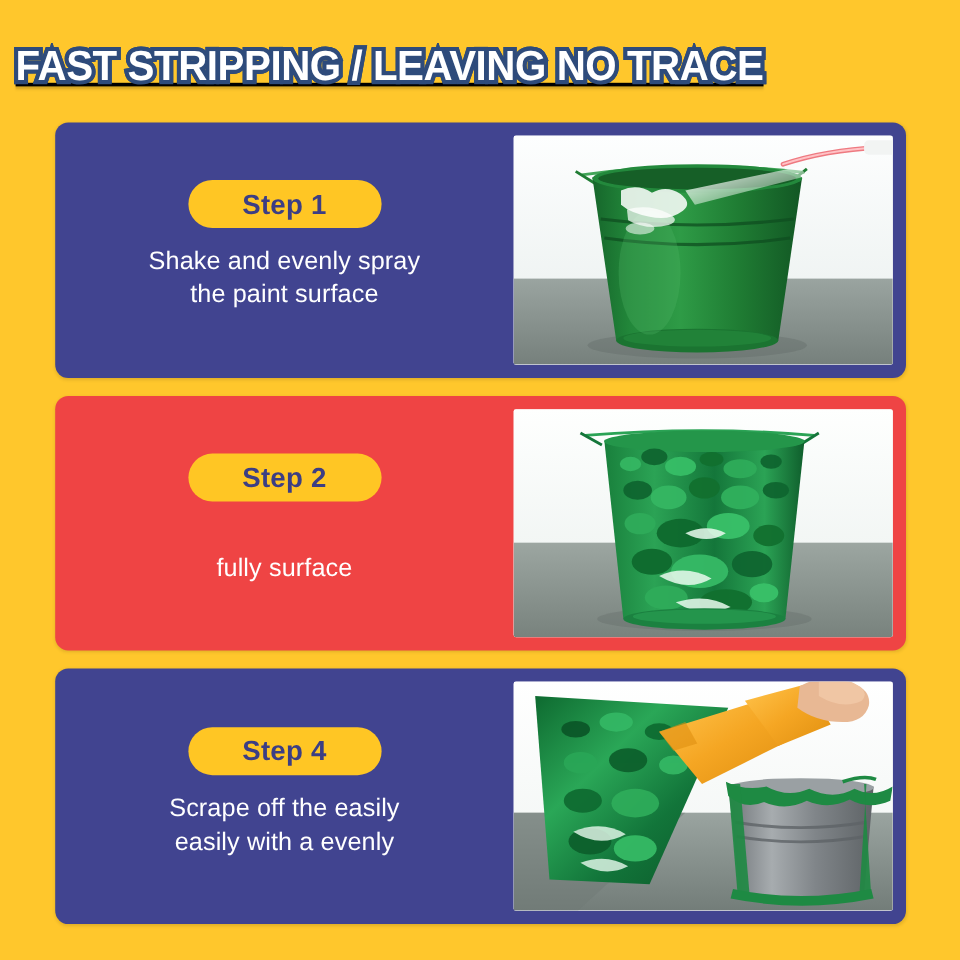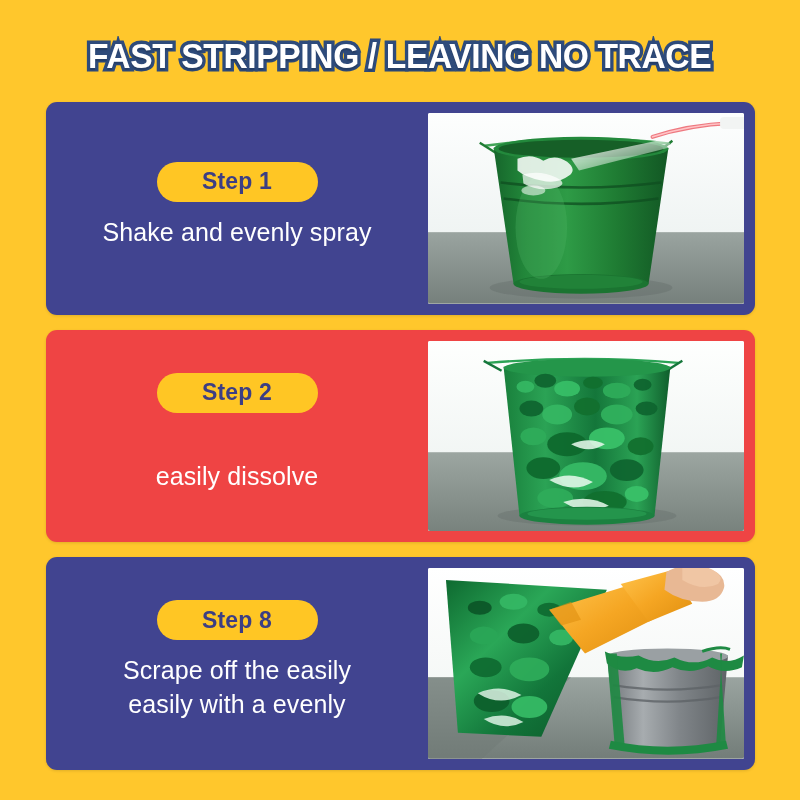"FAST STRIPPING / LEAVING NO" .header { justify-content: center -> flex-start; text-decoration: none -> underline }
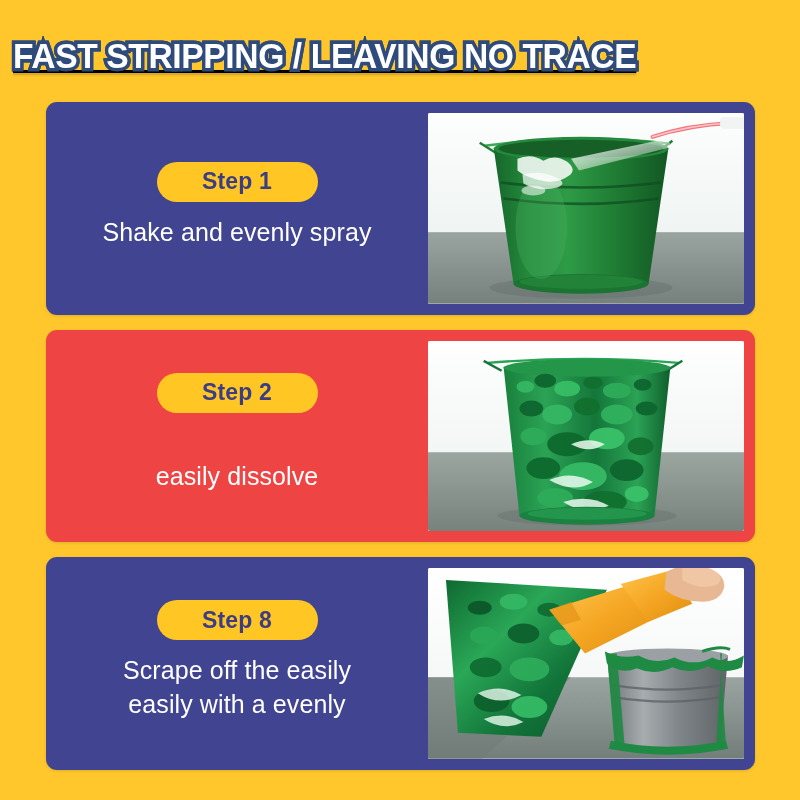"Shake and evenly spray" .step-desc { font-size: 25px -> 21px }
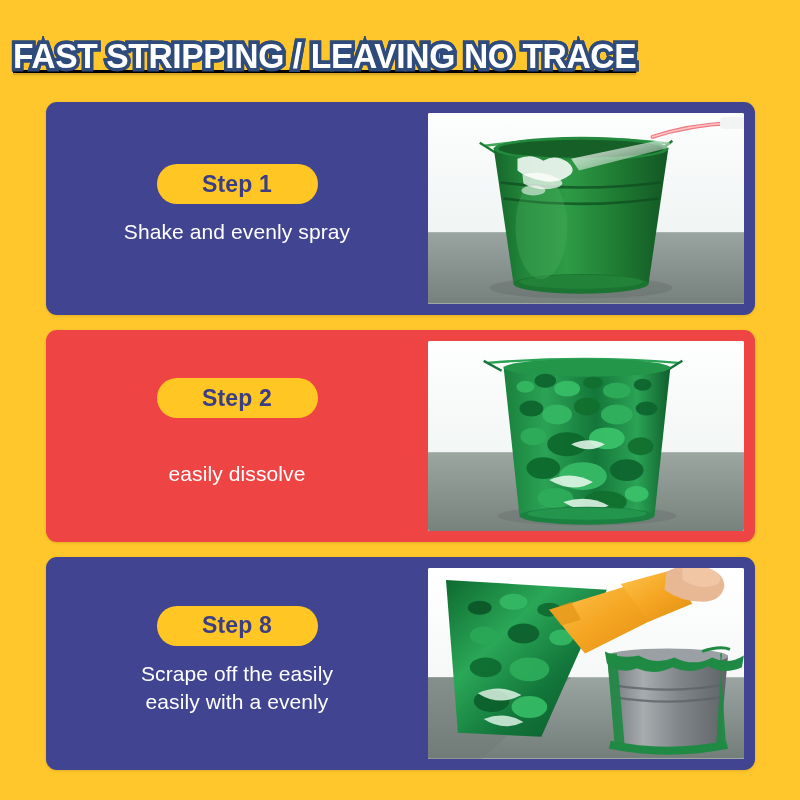"the paint surface" span { html: none -> <span>the paint surface</span> }
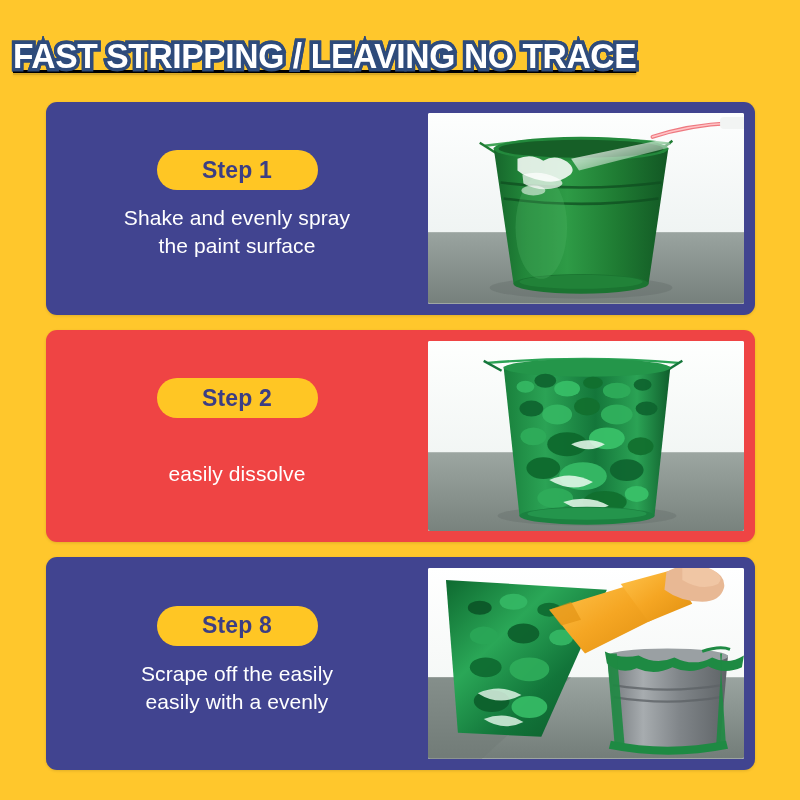"easily dissolve" span { text: easily dissolve -> fully surface }
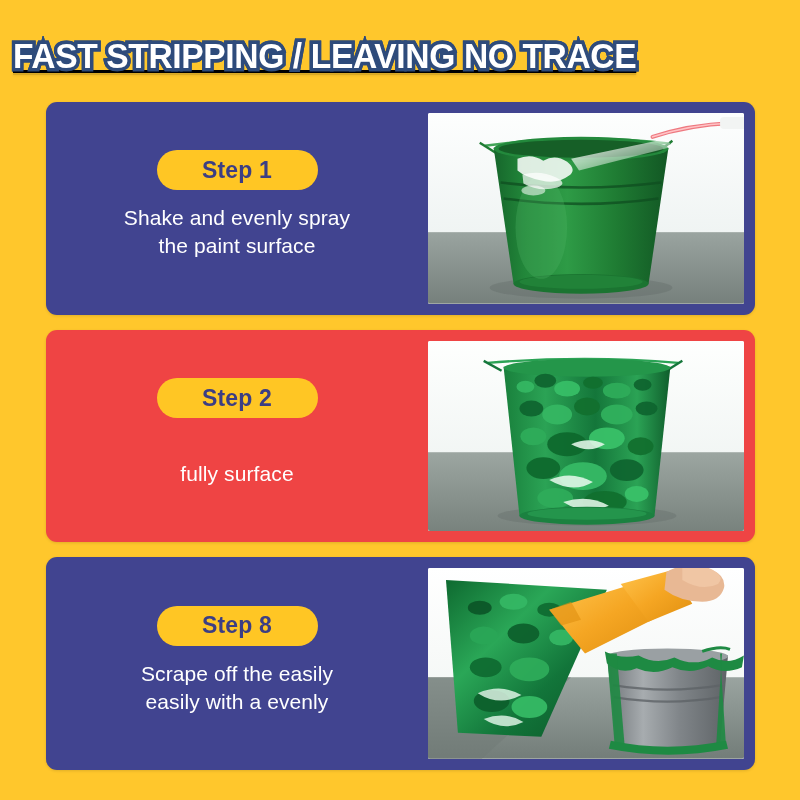"Step 8" div.step-badge { text: 8 -> 4 }
